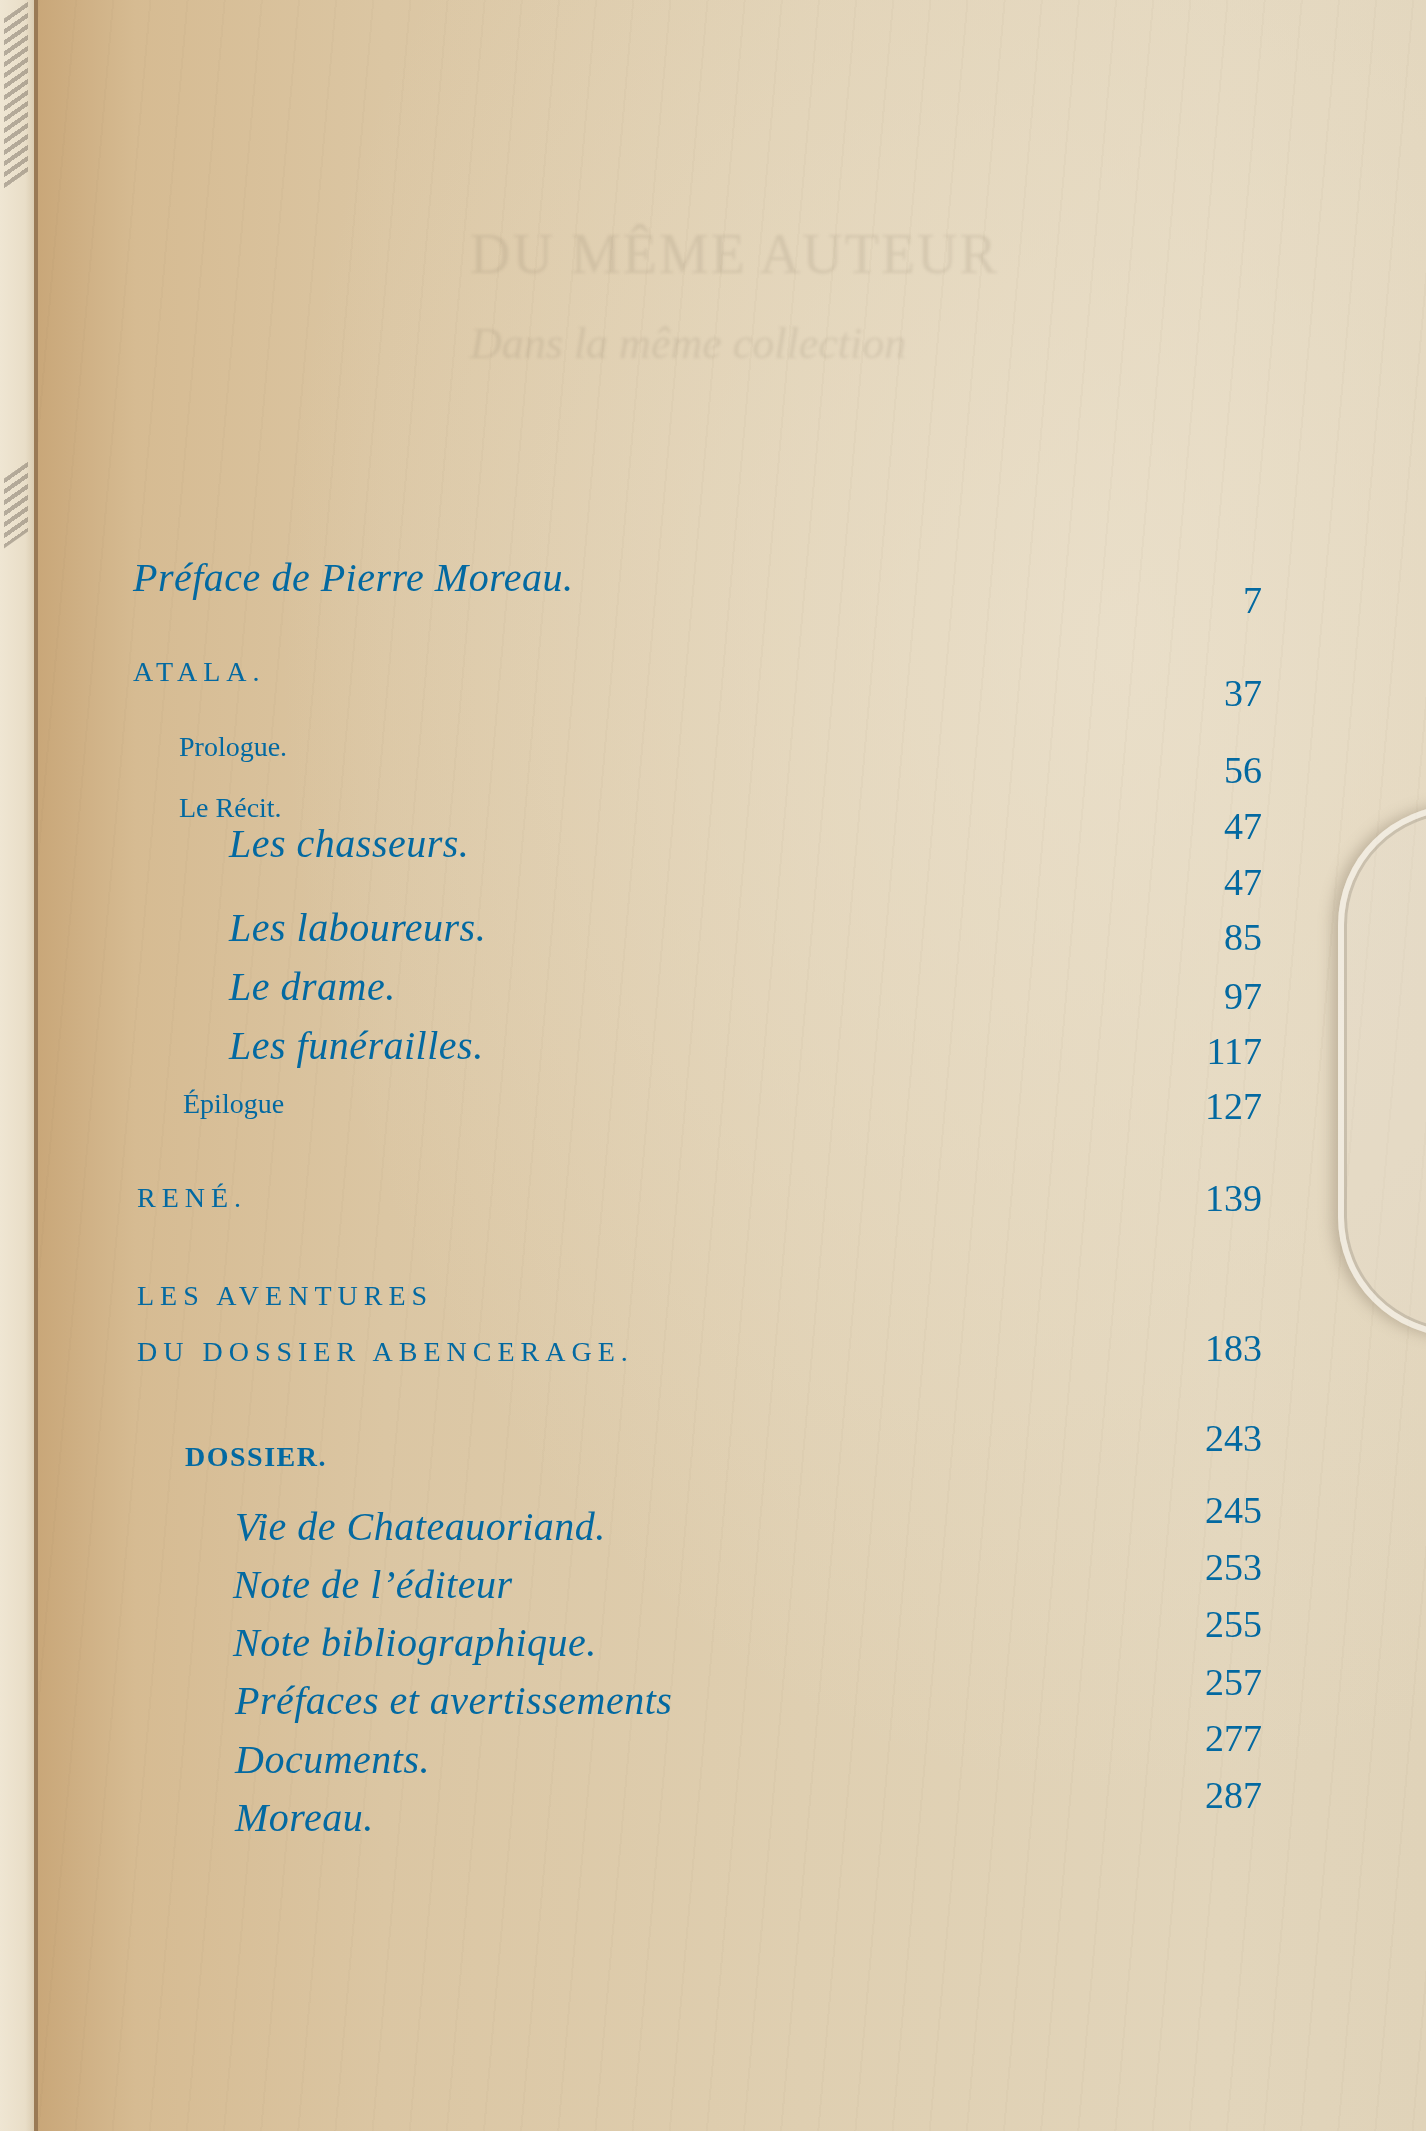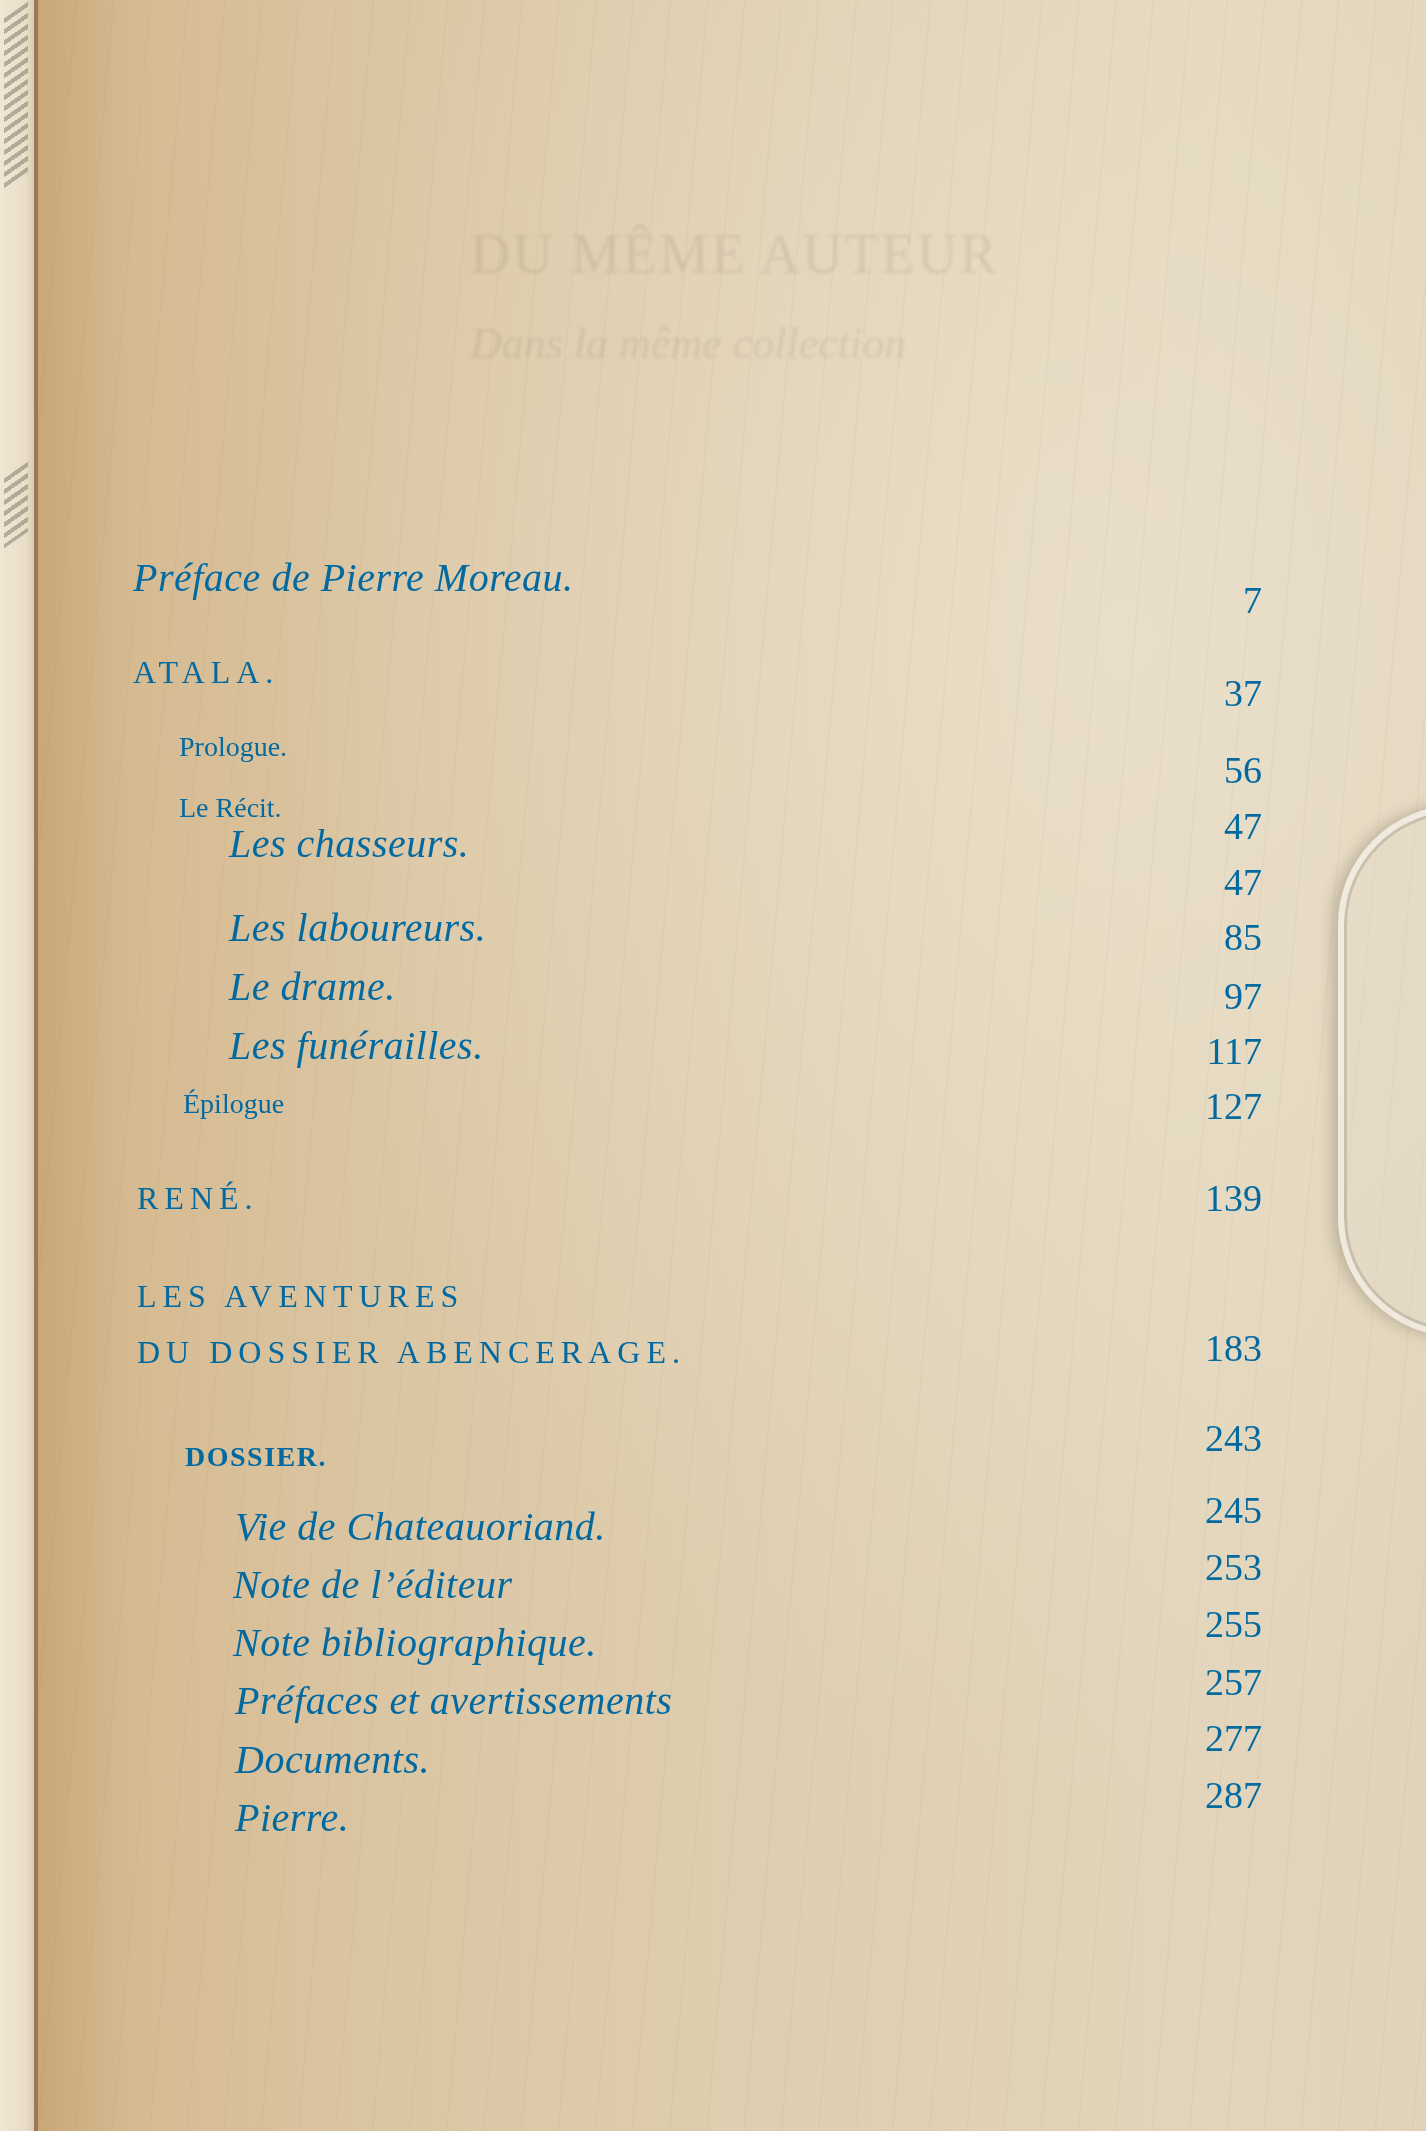"ATALA." .lvl-caps { font-size: 32px -> 28px }
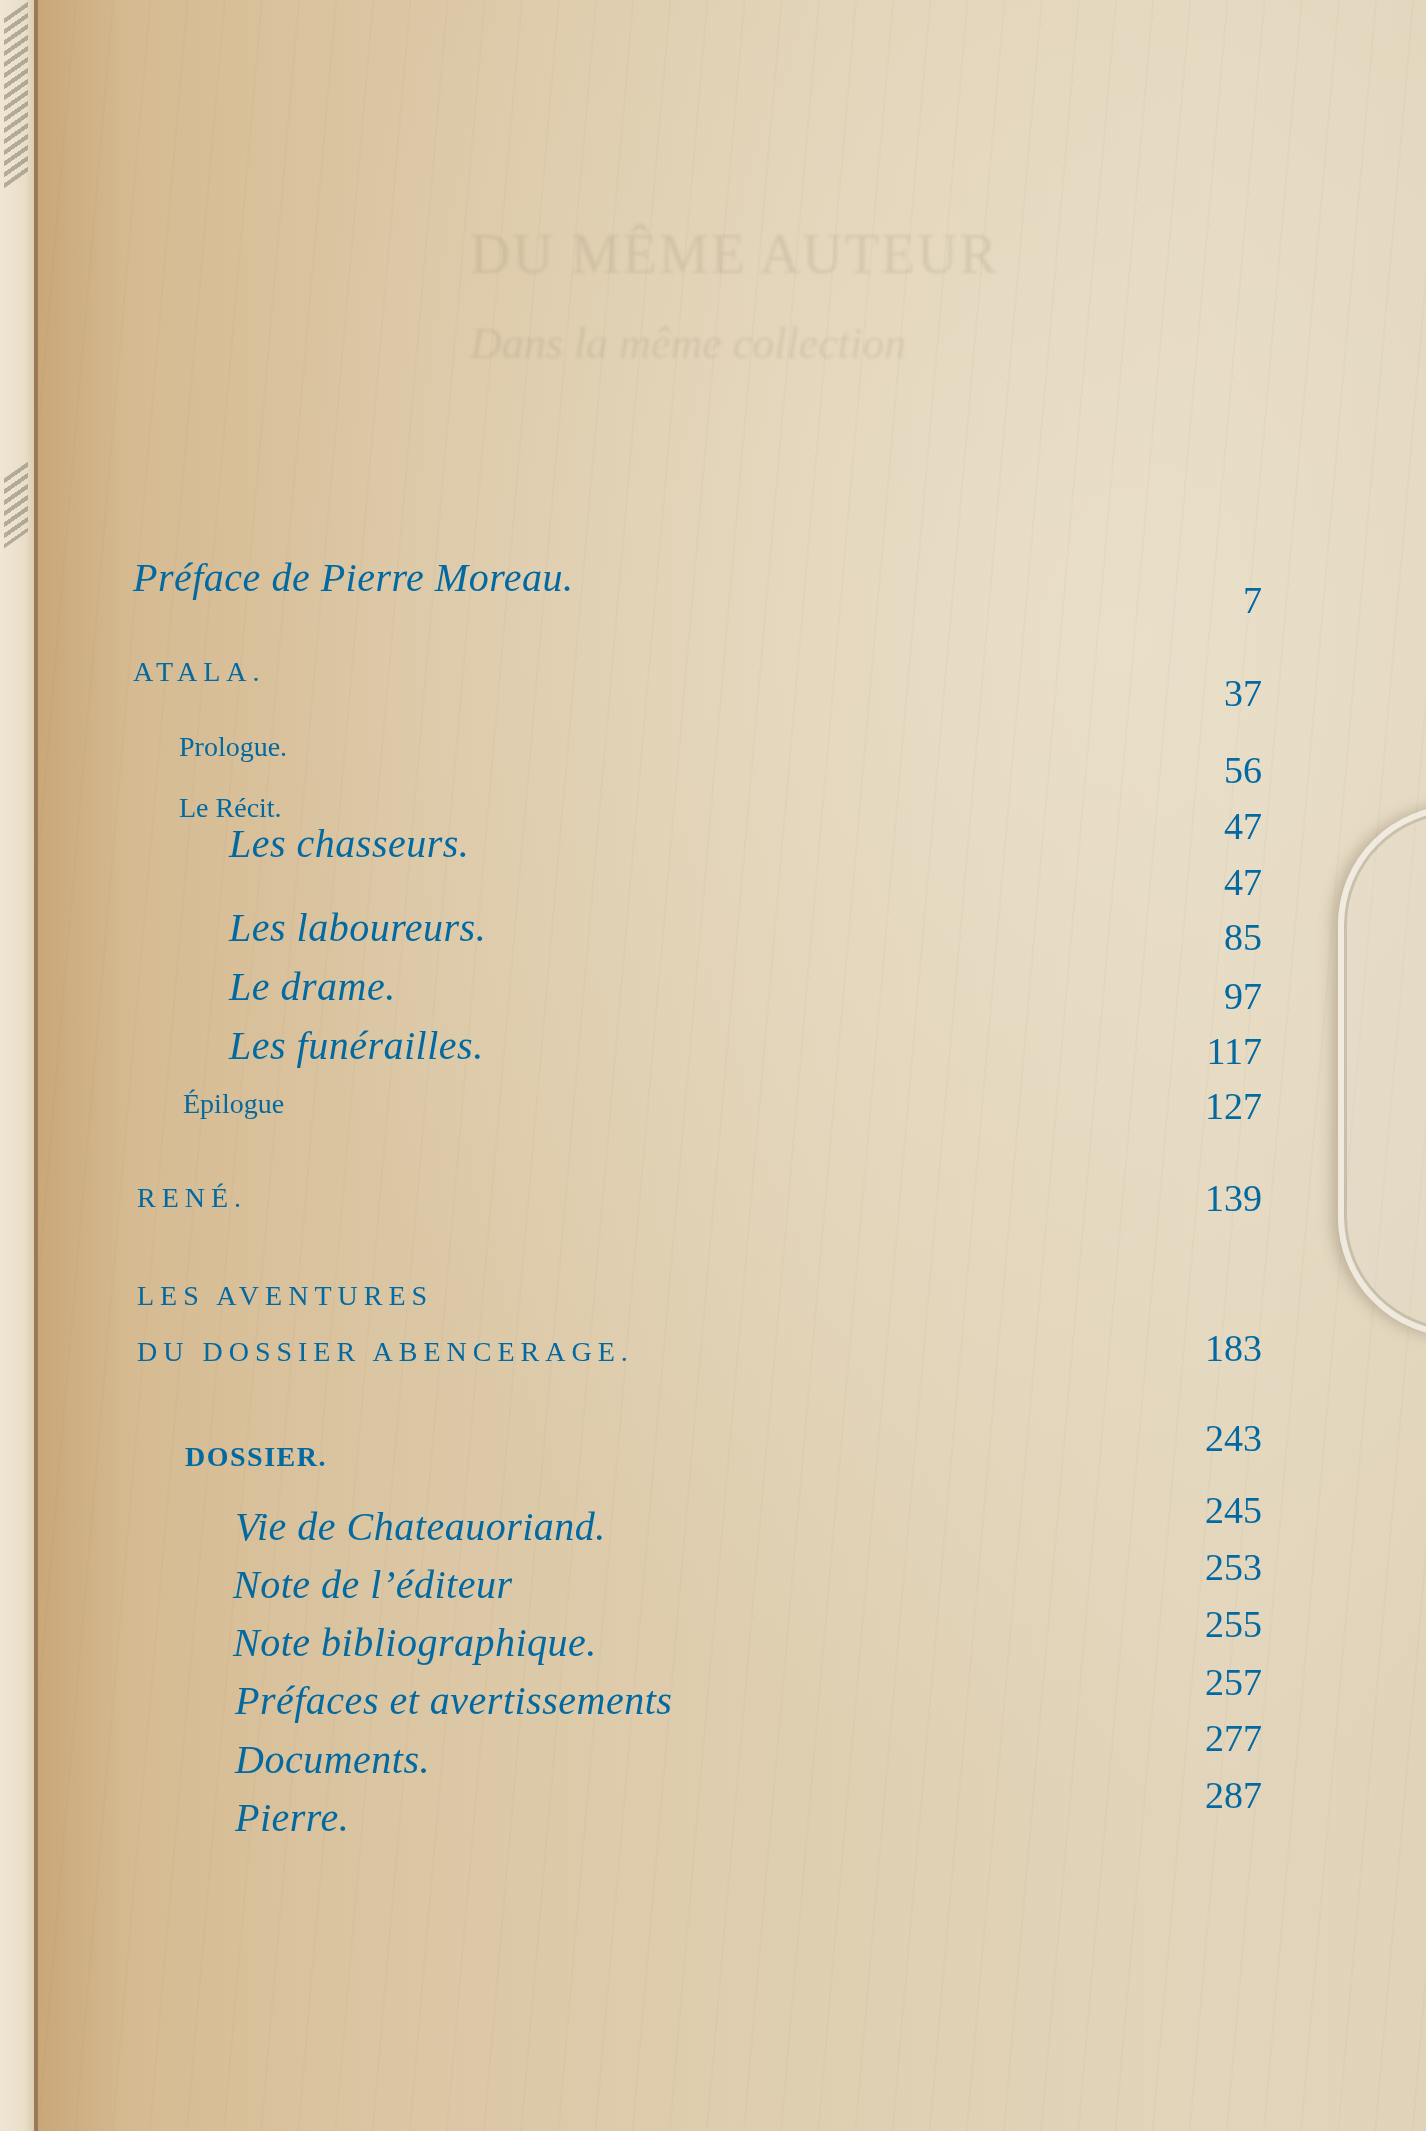"Pierre." div.entry { text: Pierre -> Moreau }
